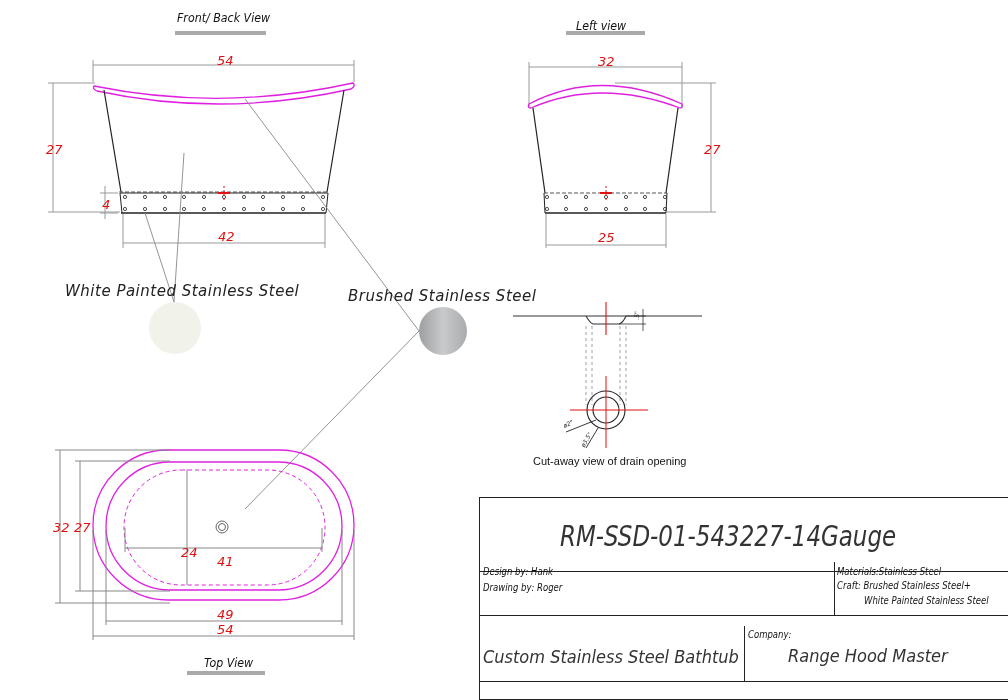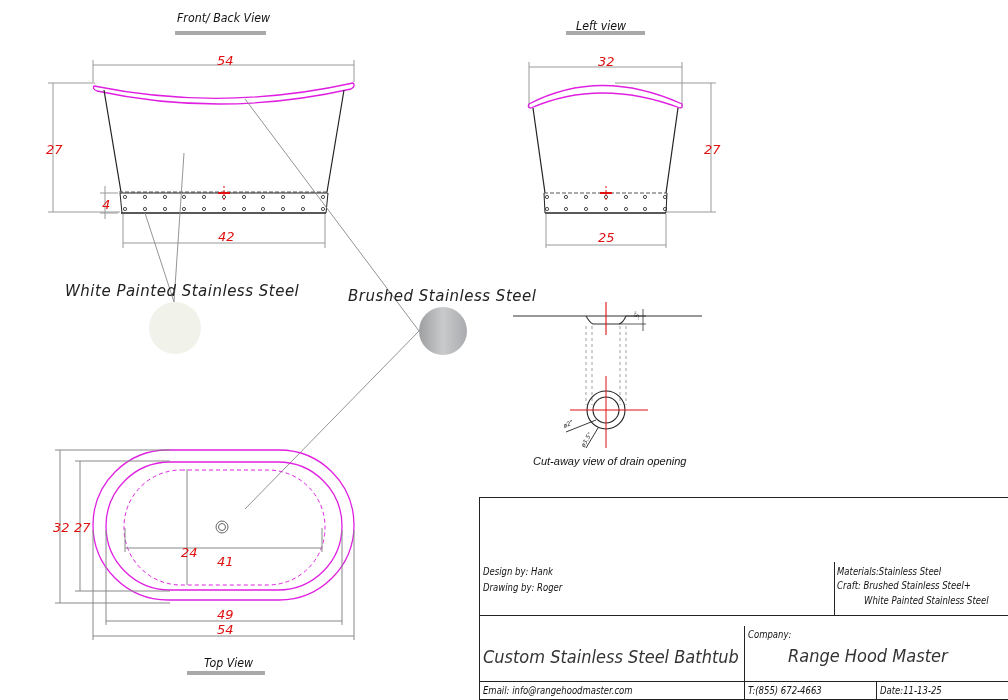"Cut-away view of drain opening" div.lbl { font-style: italic -> none }
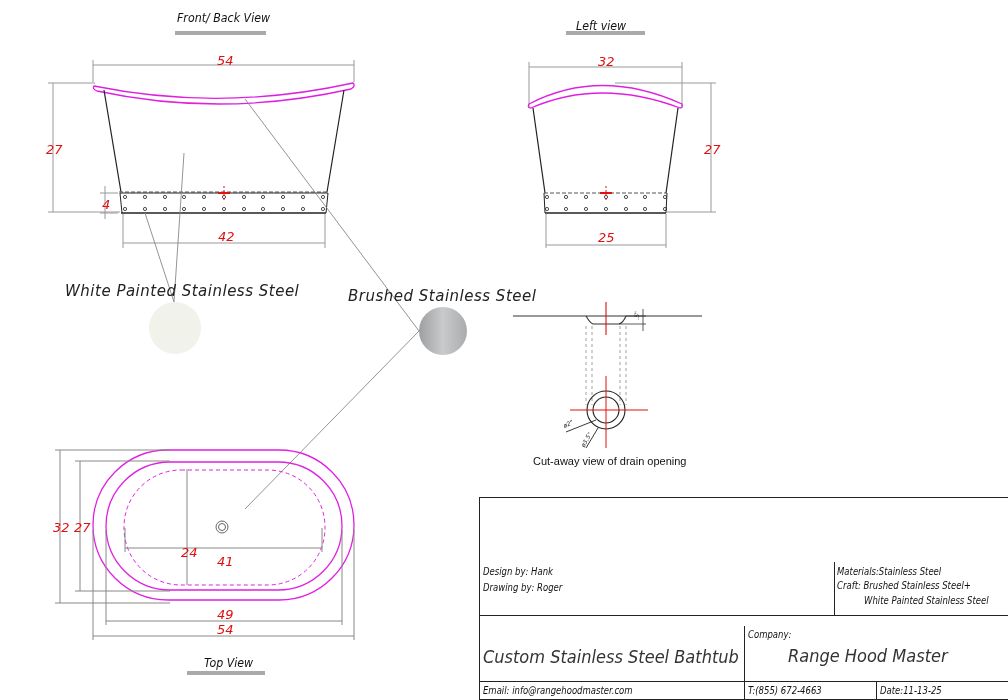"RM-SSD-01-543227-14Gauge" div.tb-row { html: none -> <div> <div>RM-SSD-01-543227-14Gauge</div> </div> }
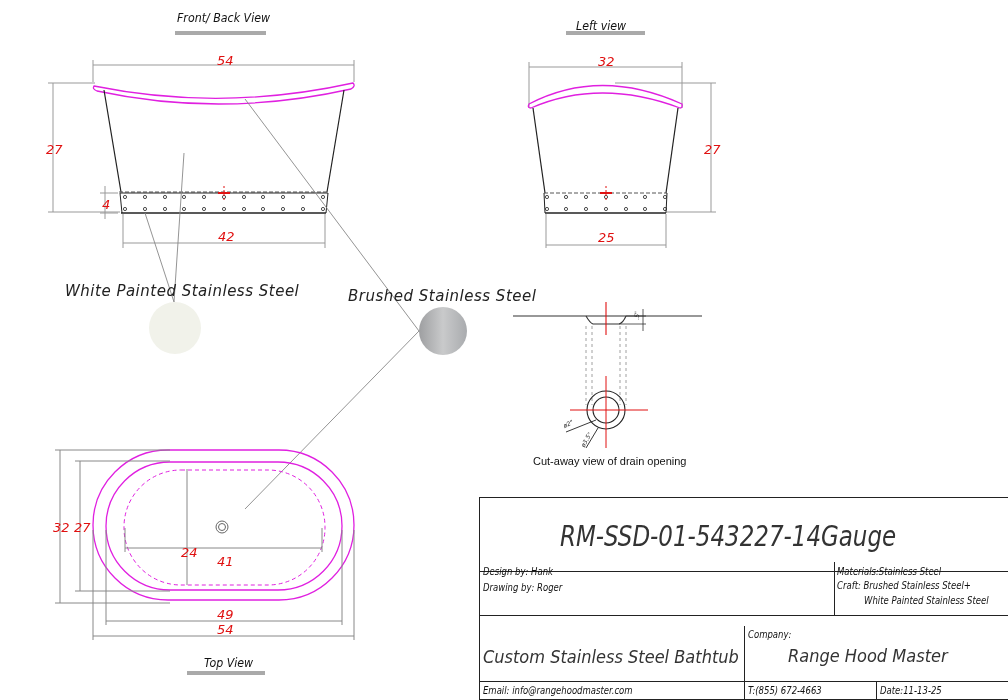"Email: info@rangehoodmaster.com" div { html: <div> <div>Email: info@rangehoodmaster.com</div> <div></div> <div>T:(855) 672-4663</div> <div></div> <div>Date:11-13-25</div> </div> -> none }
